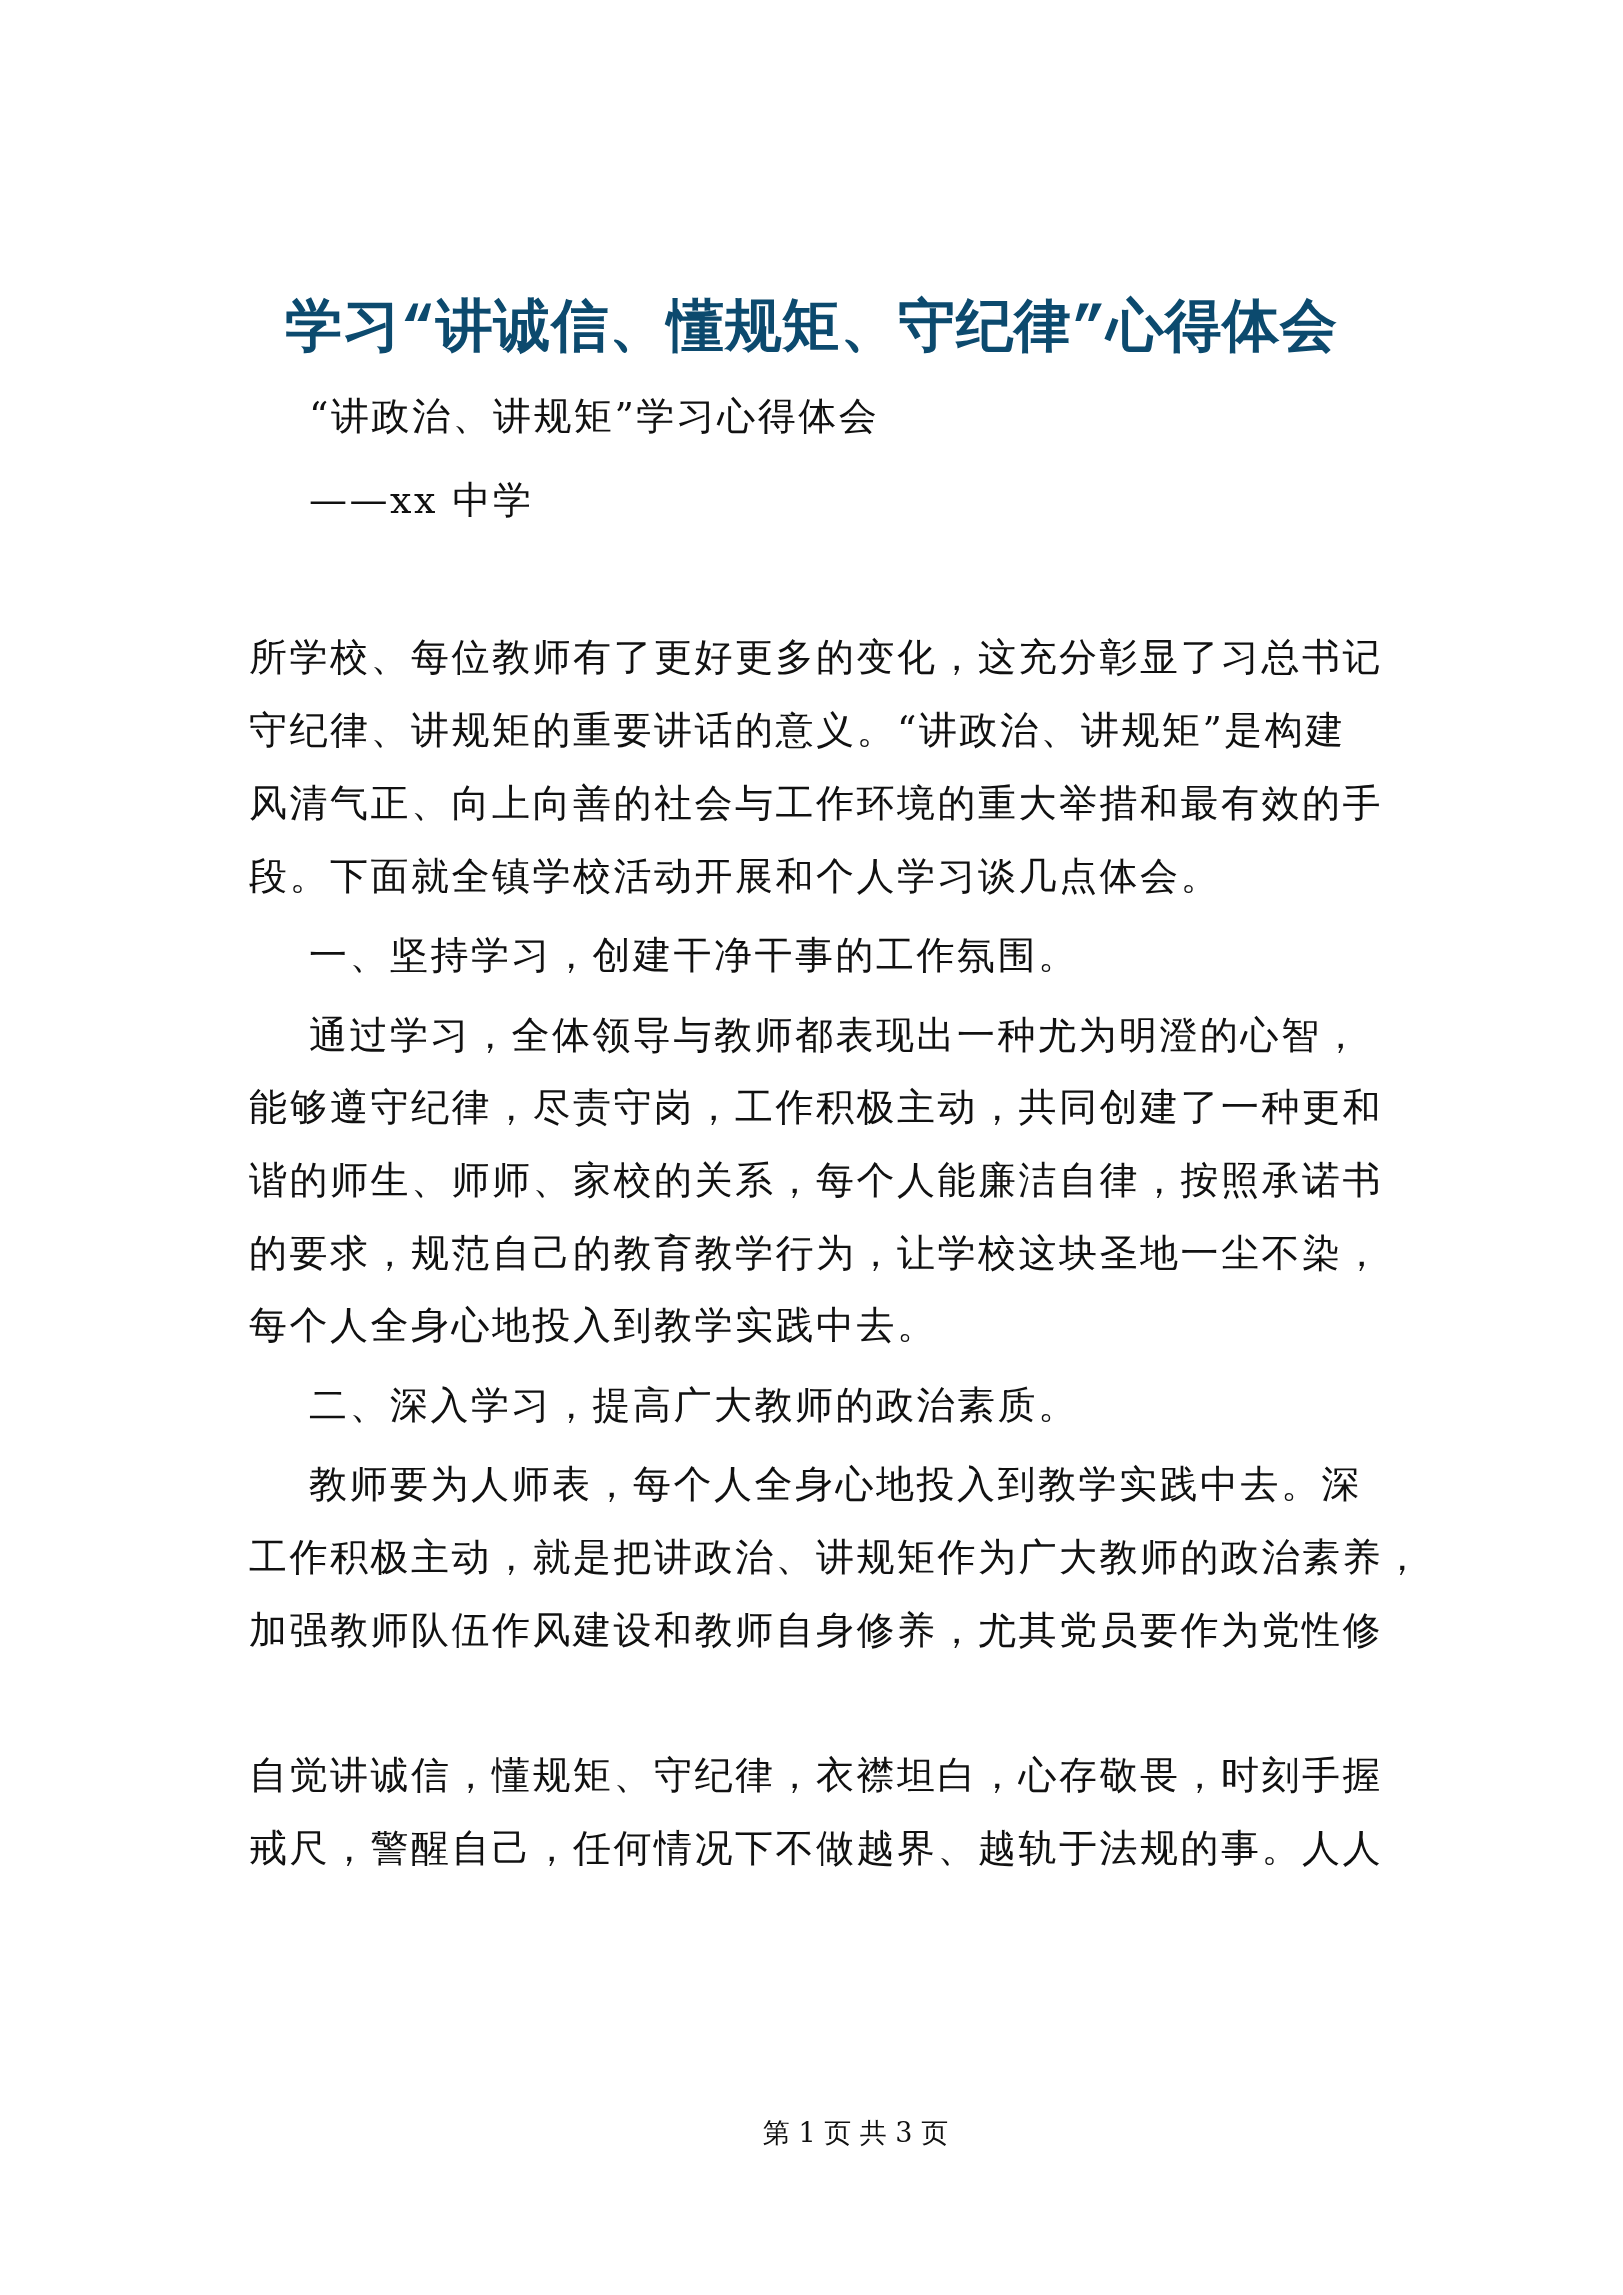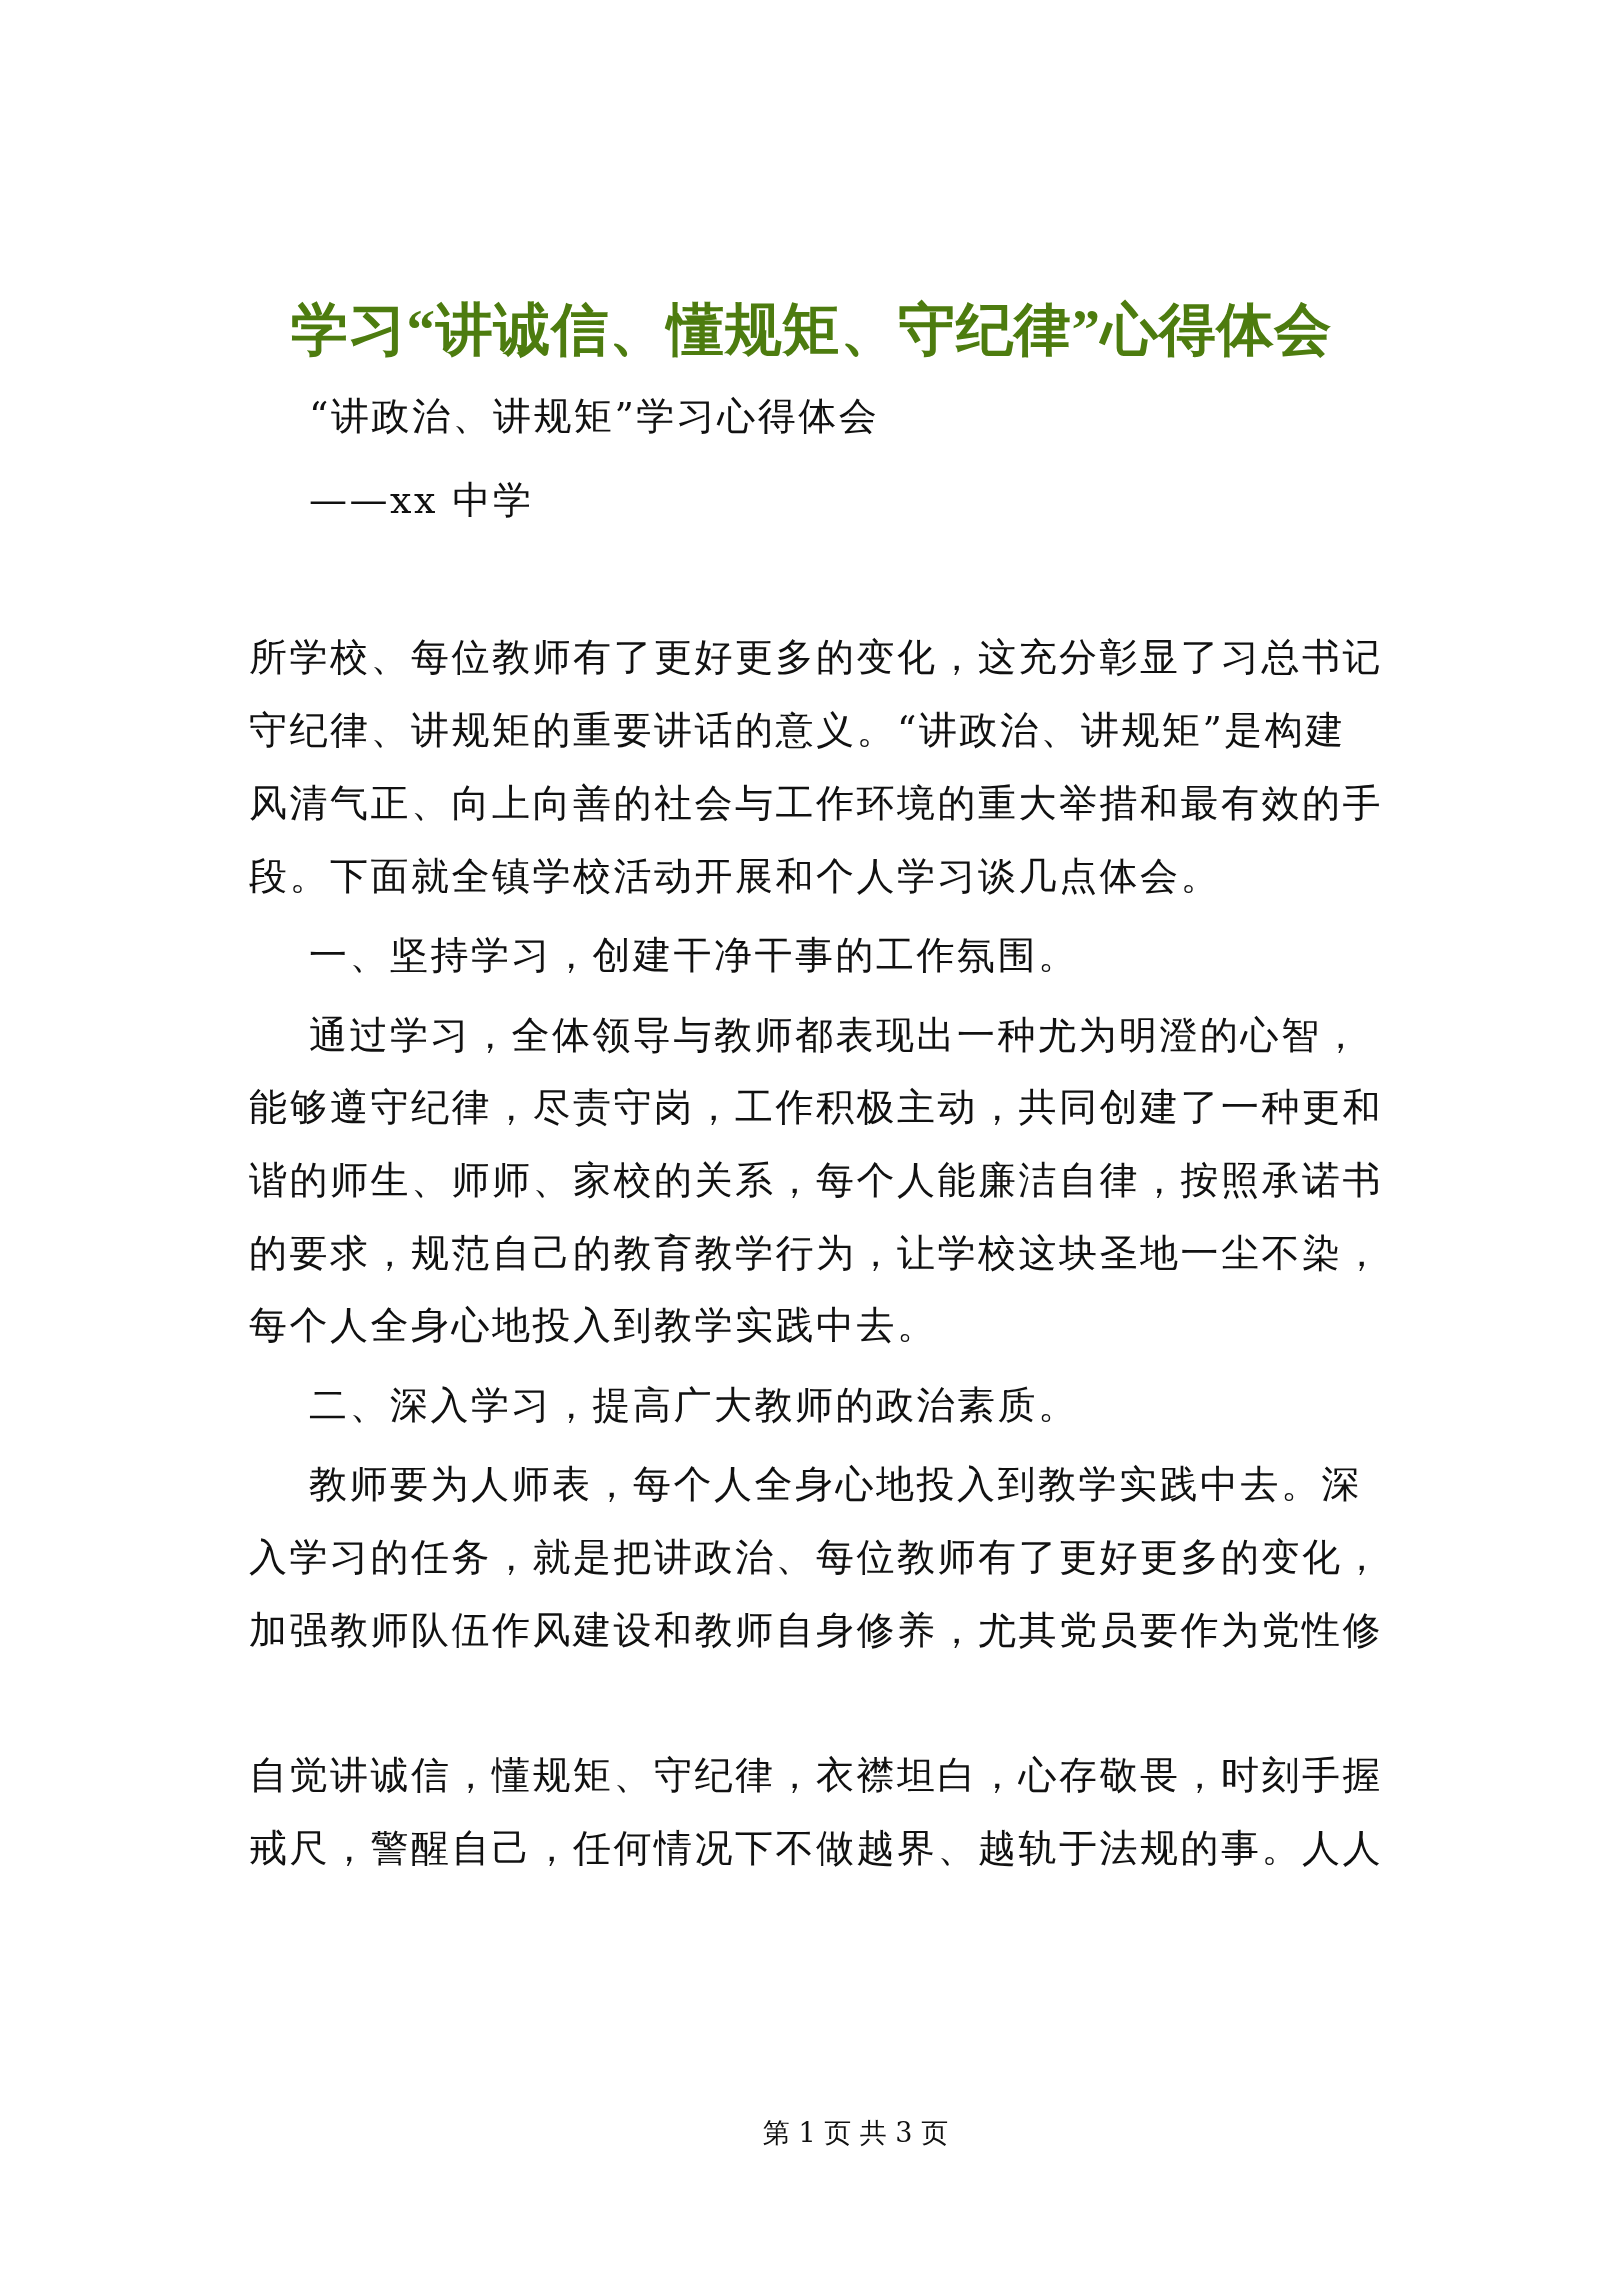"学习“讲诚信、懂规矩、守纪律”心得体会" .title { color: #4d7c0f -> #0c4a6e; font-family: Liberation Serif, serif -> Liberation Mono, monospace }
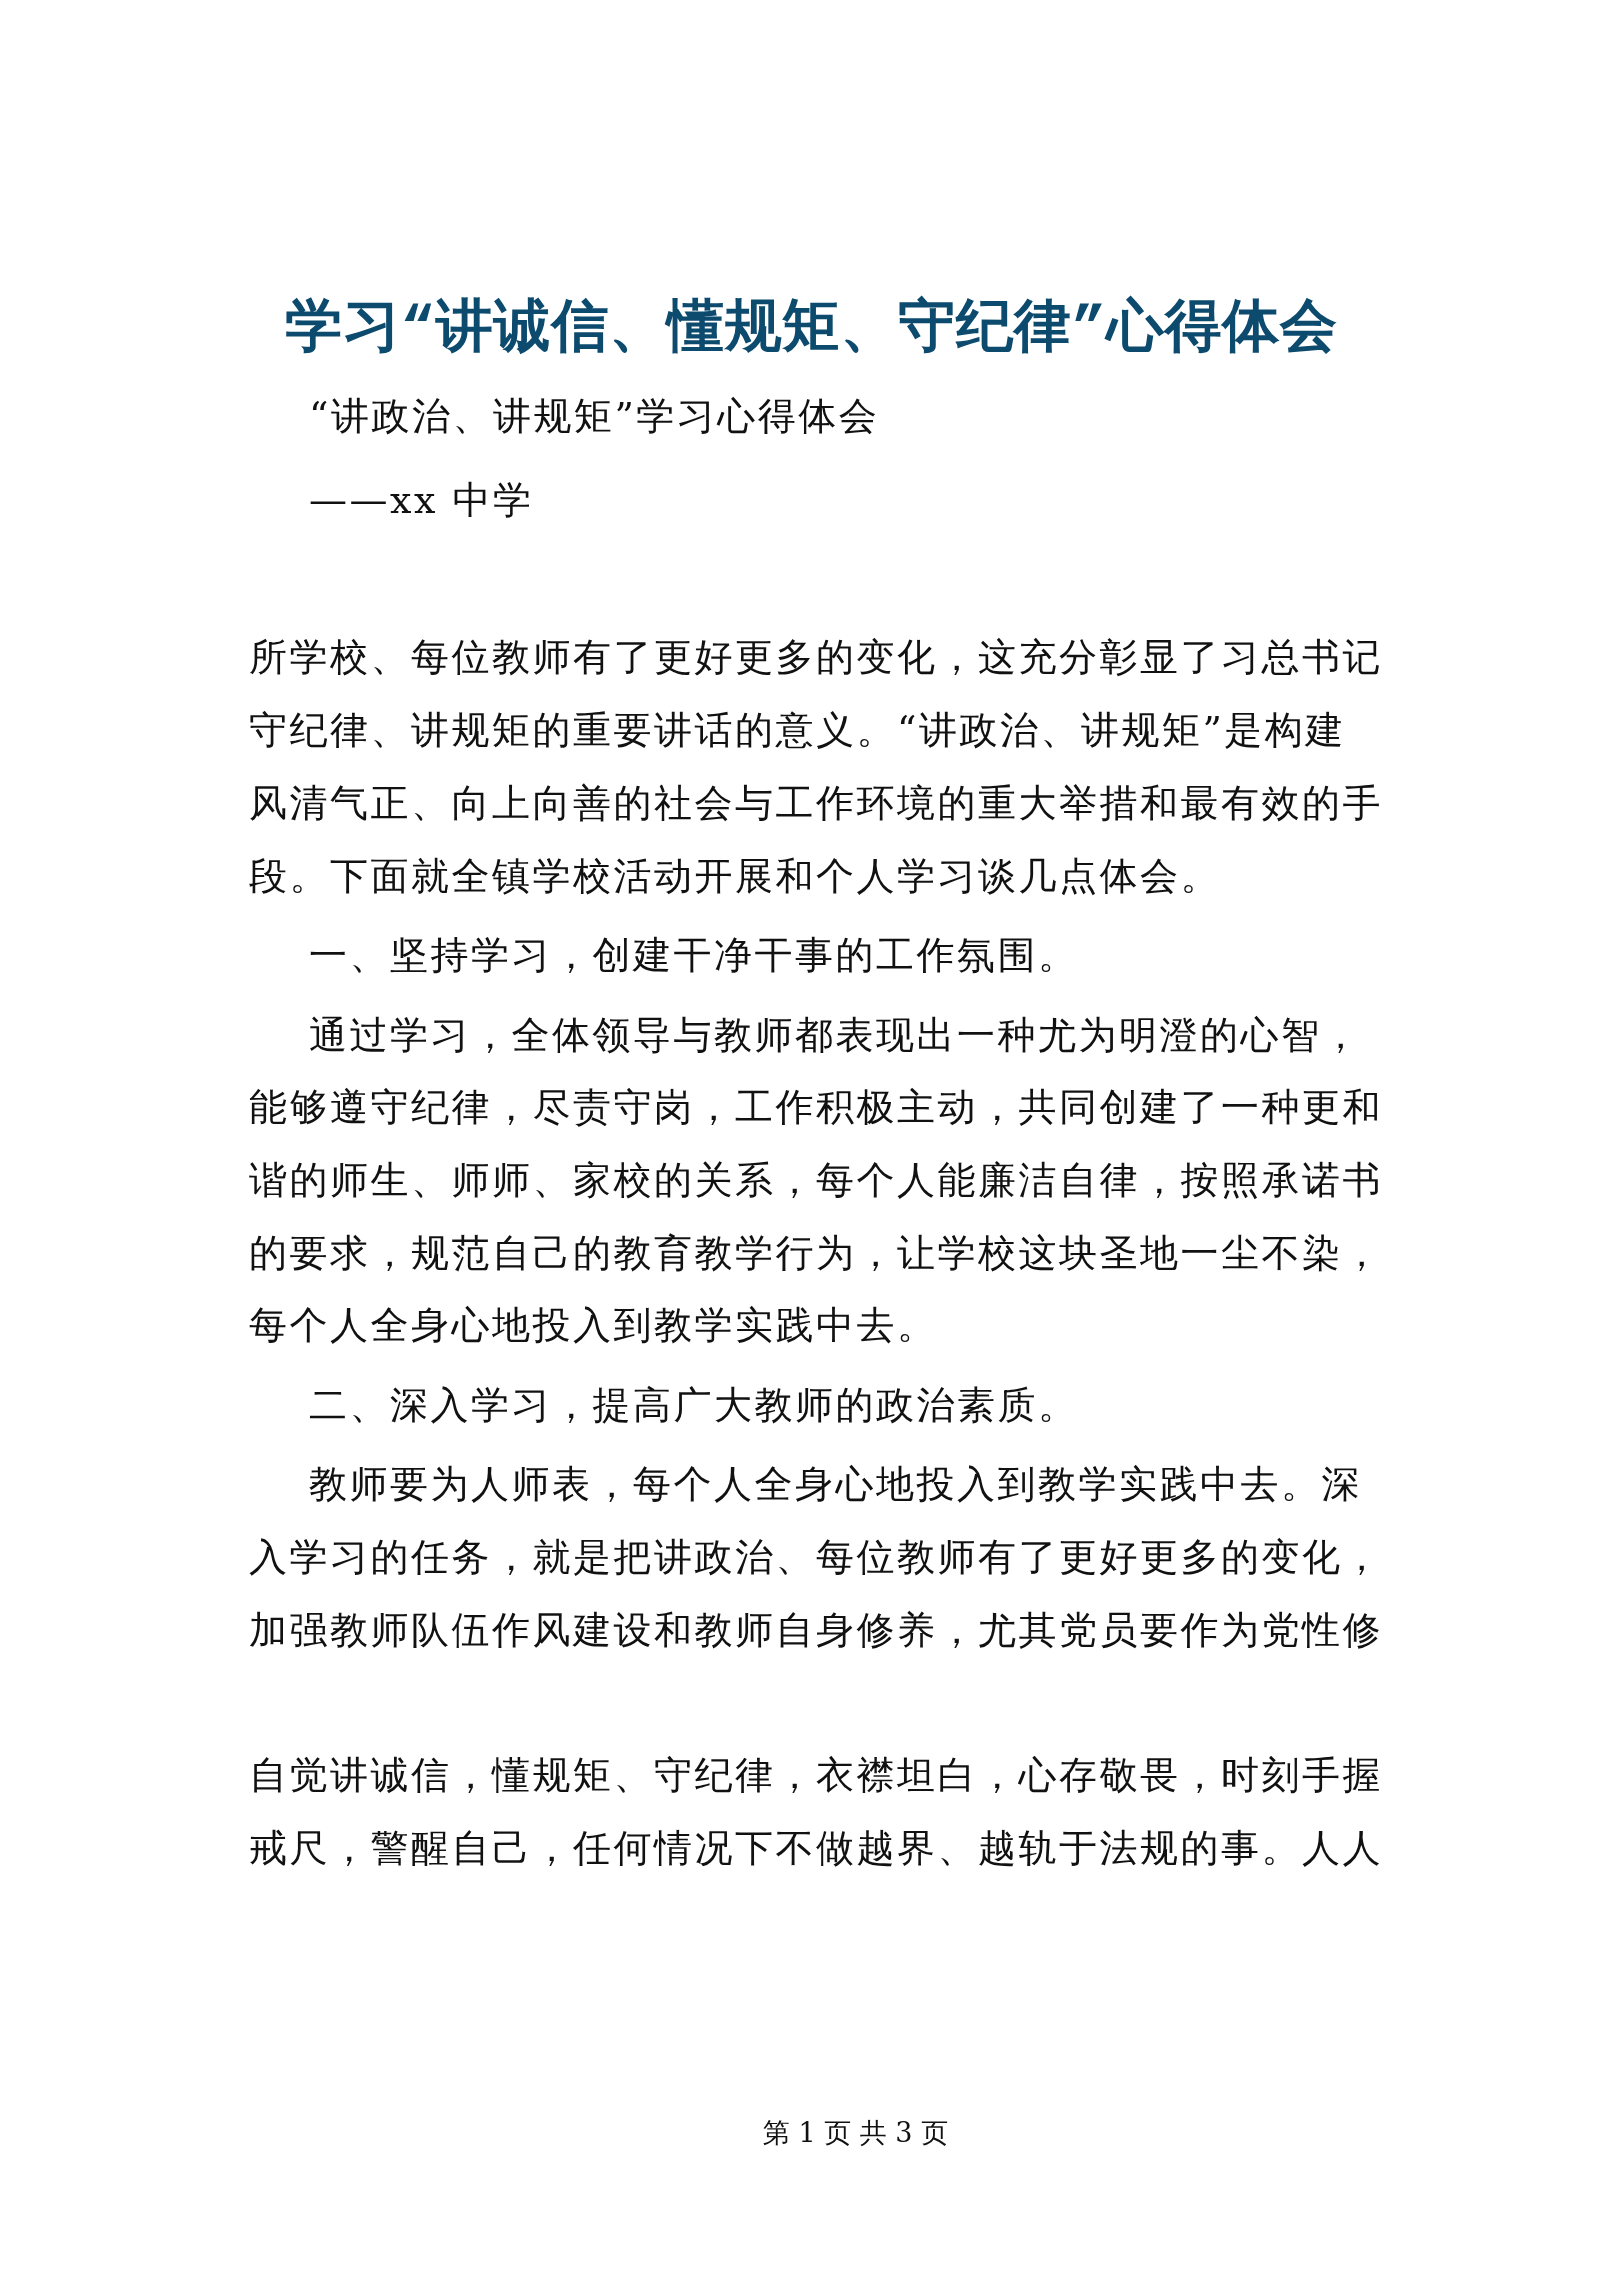"入学习的任务，就是把讲政治、每位教师有了更好更多的变化，" div.line { text: 入学习的任务，就是把讲政治、每位教师有了更好更多的变化 -> 工作积极主动，就是把讲政治、讲规矩作为广大教师的政治素养 }
